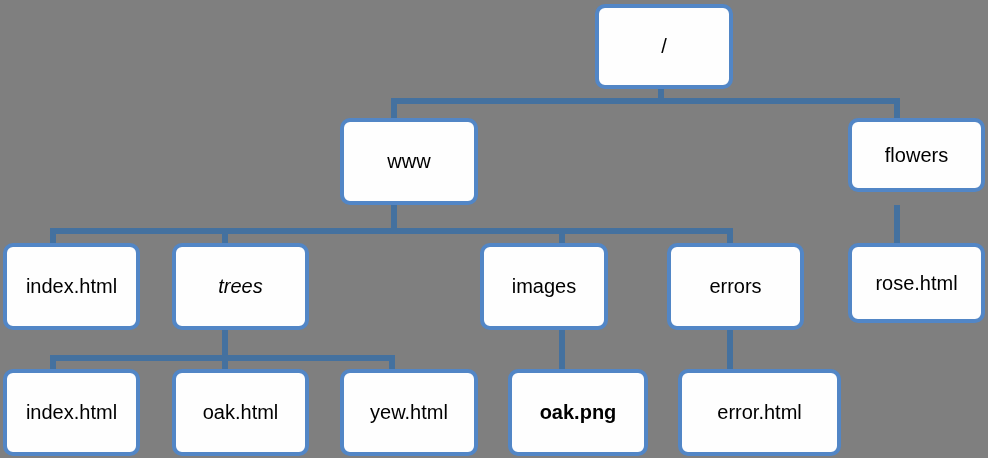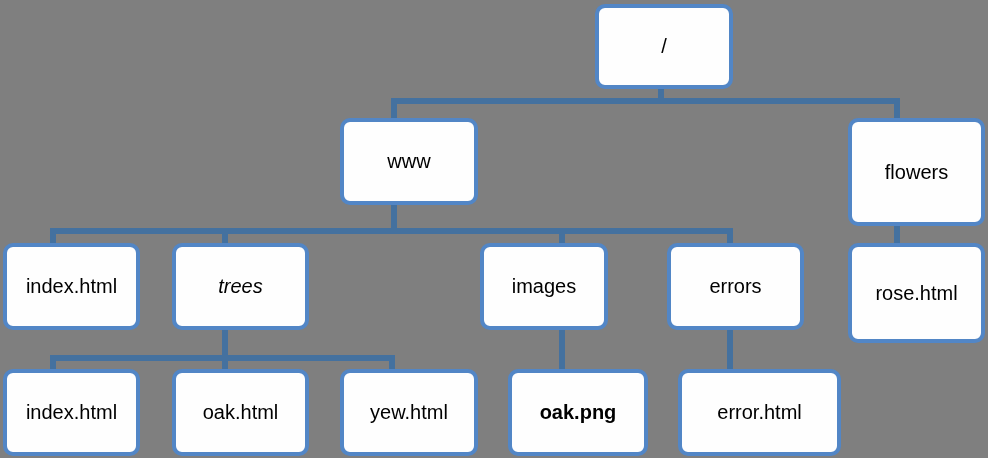"flowers" div.node { height: 108px -> 74px }
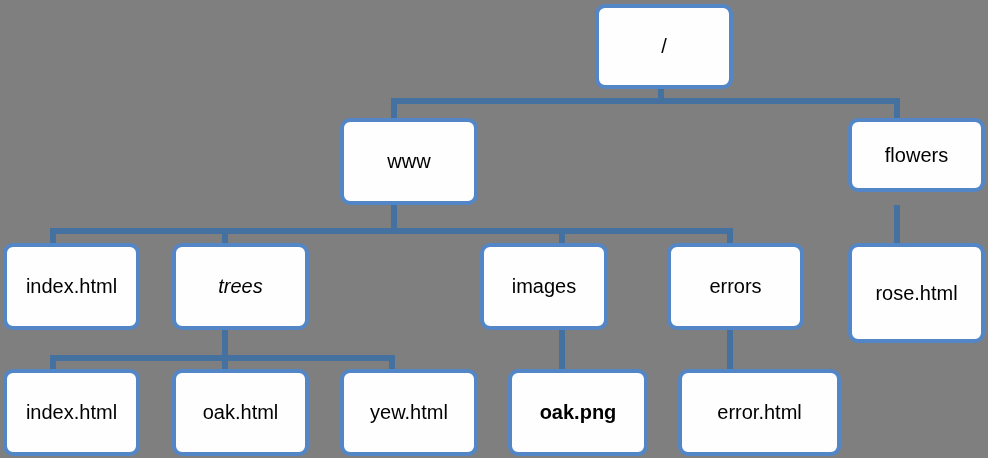"rose.html" div.node { height: 100px -> 80px }
